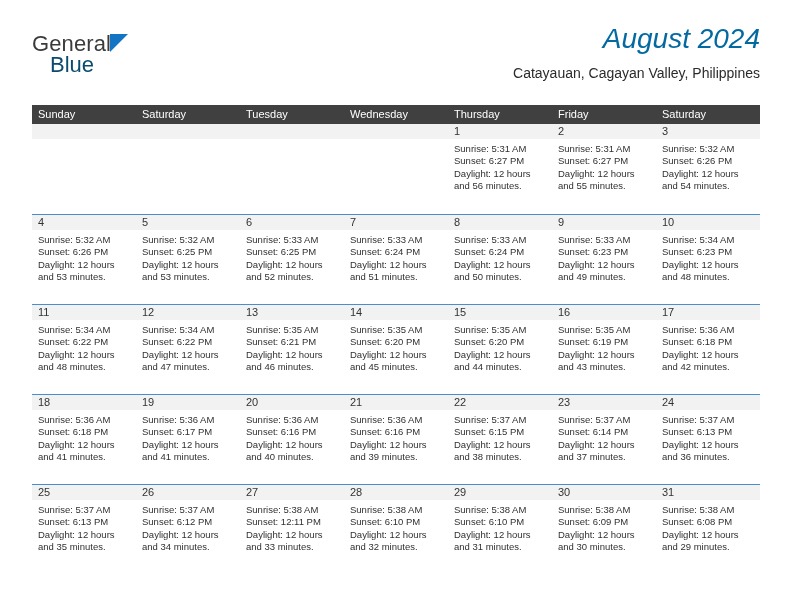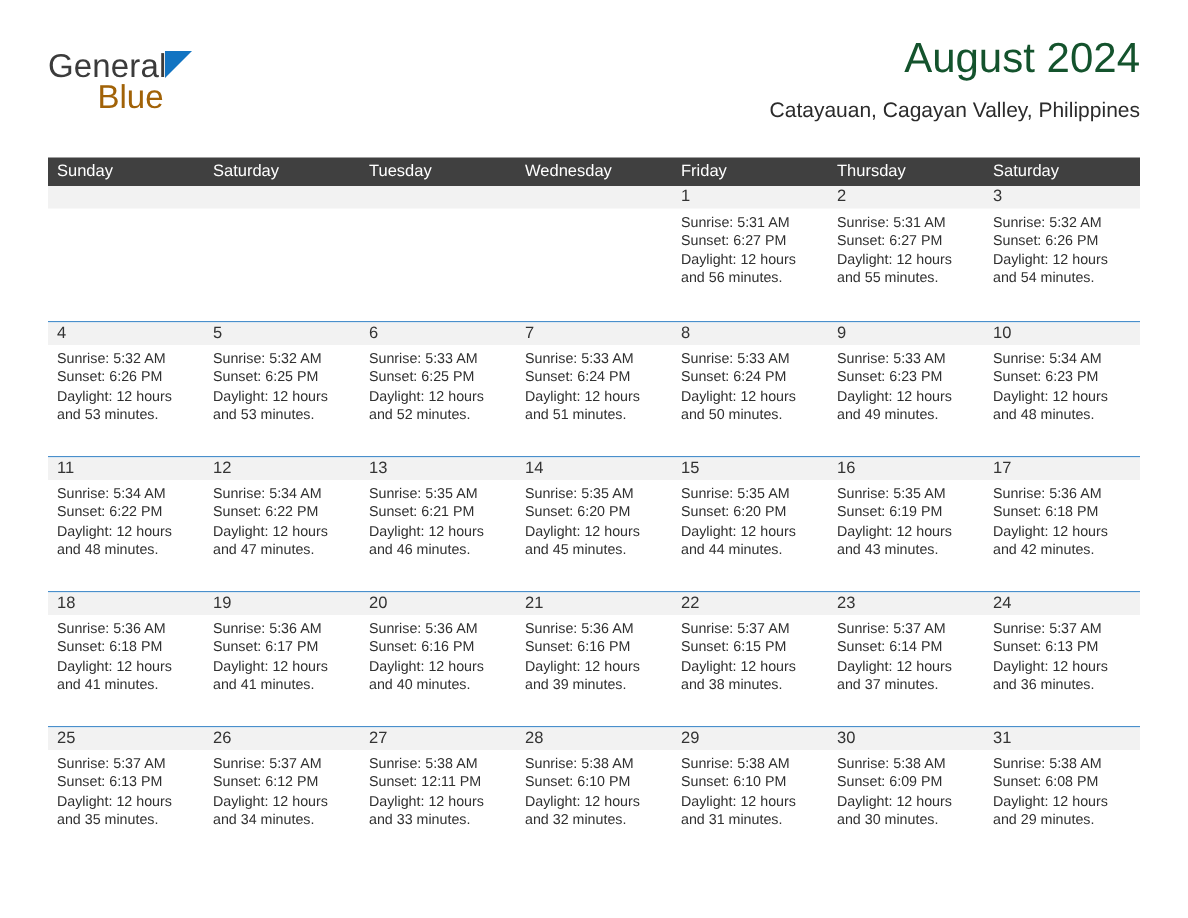"August 2024" .title { color: #14532d -> #0369a1; font-style: none -> italic }
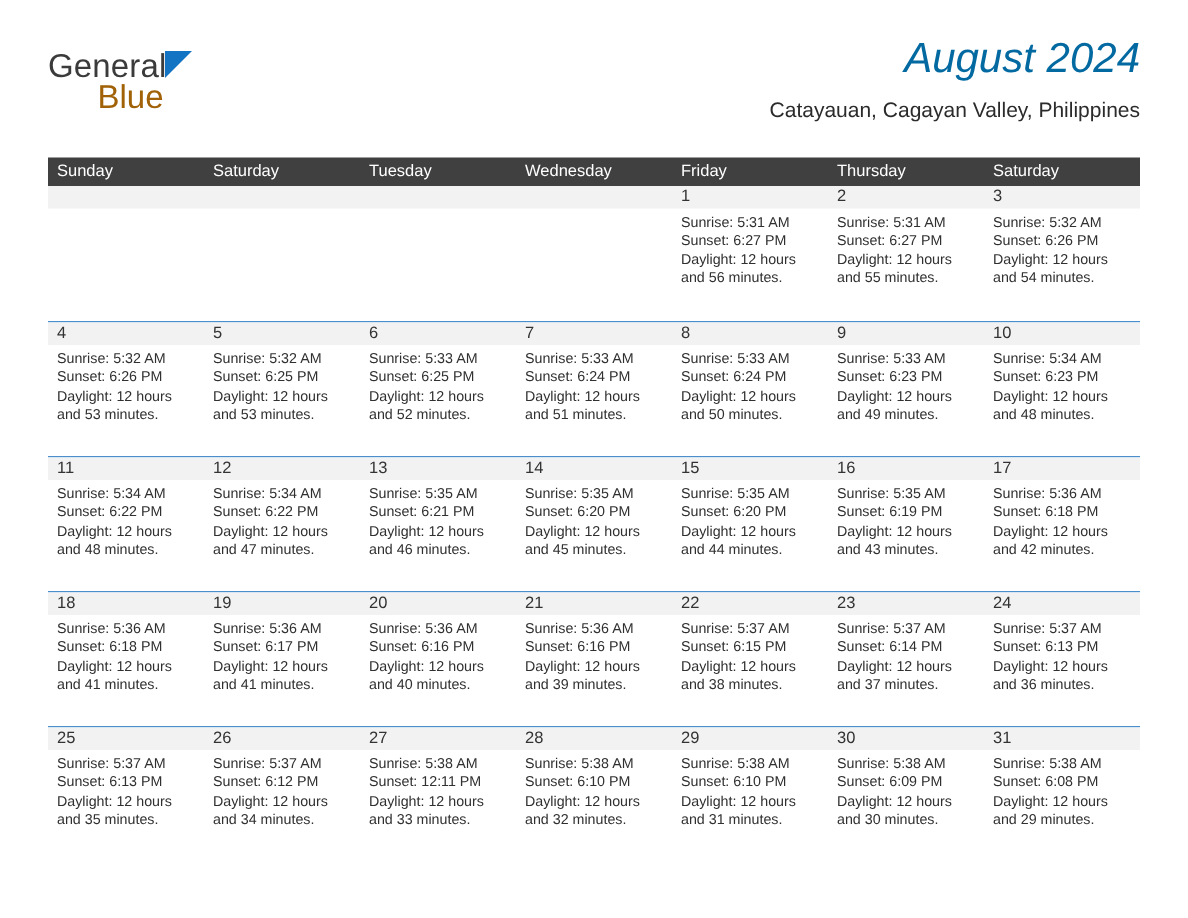"Blue" .logo-blue { color: #a16207 -> #0c4a6e; margin-left: 33px -> 18px }
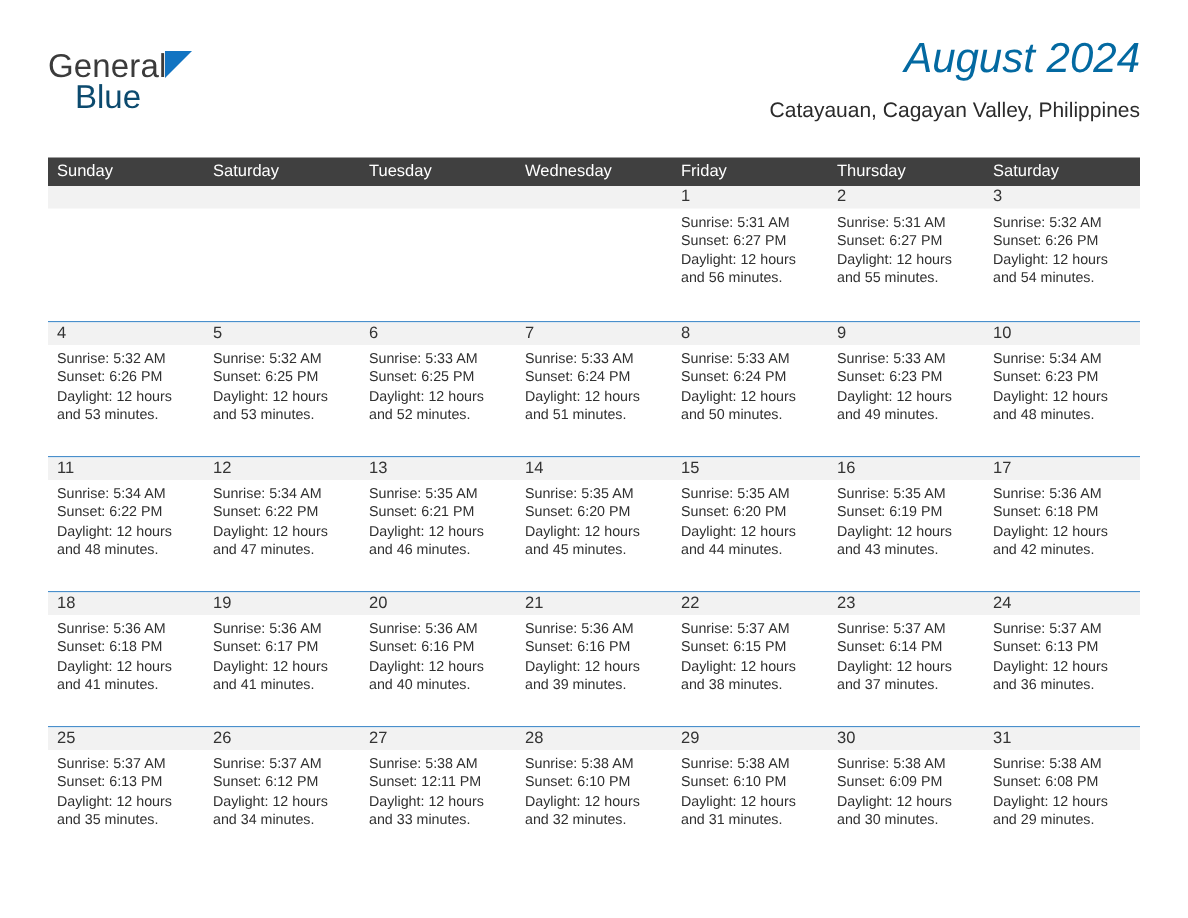"Friday" div.dow { order: before "Thursday" -> after "Thursday" }
